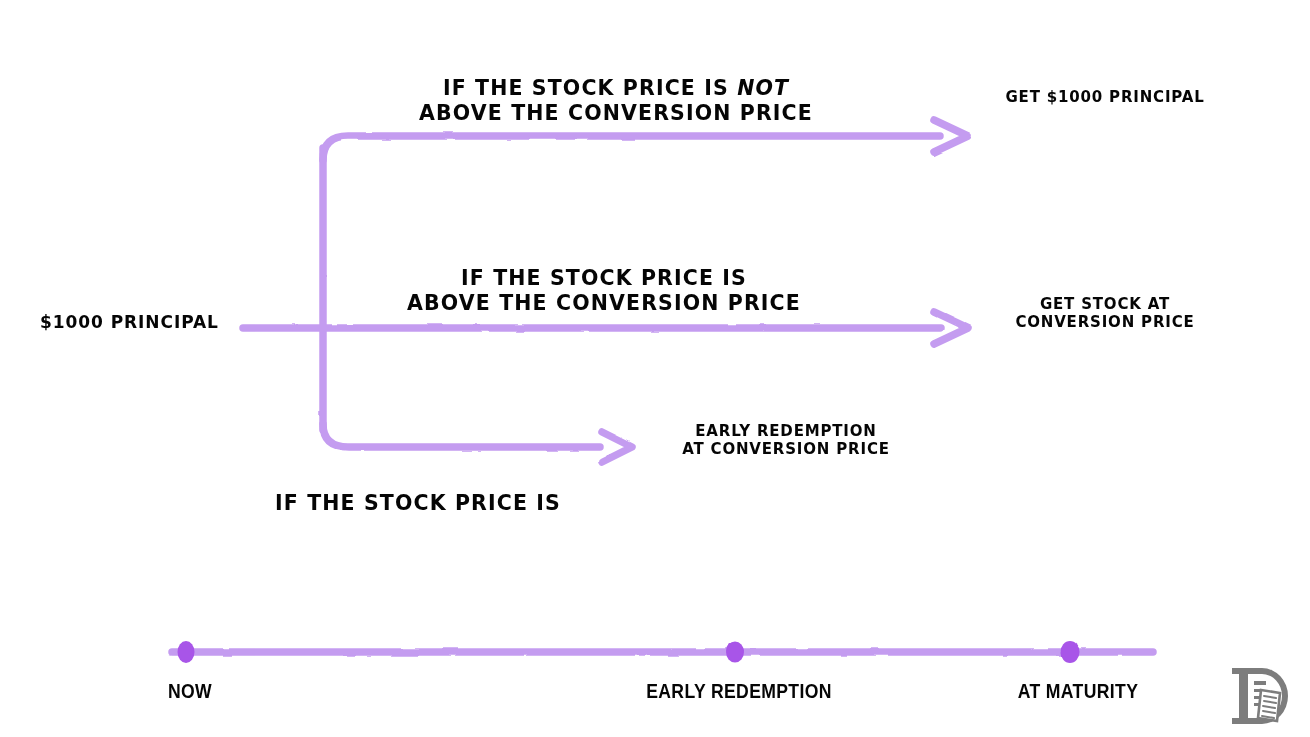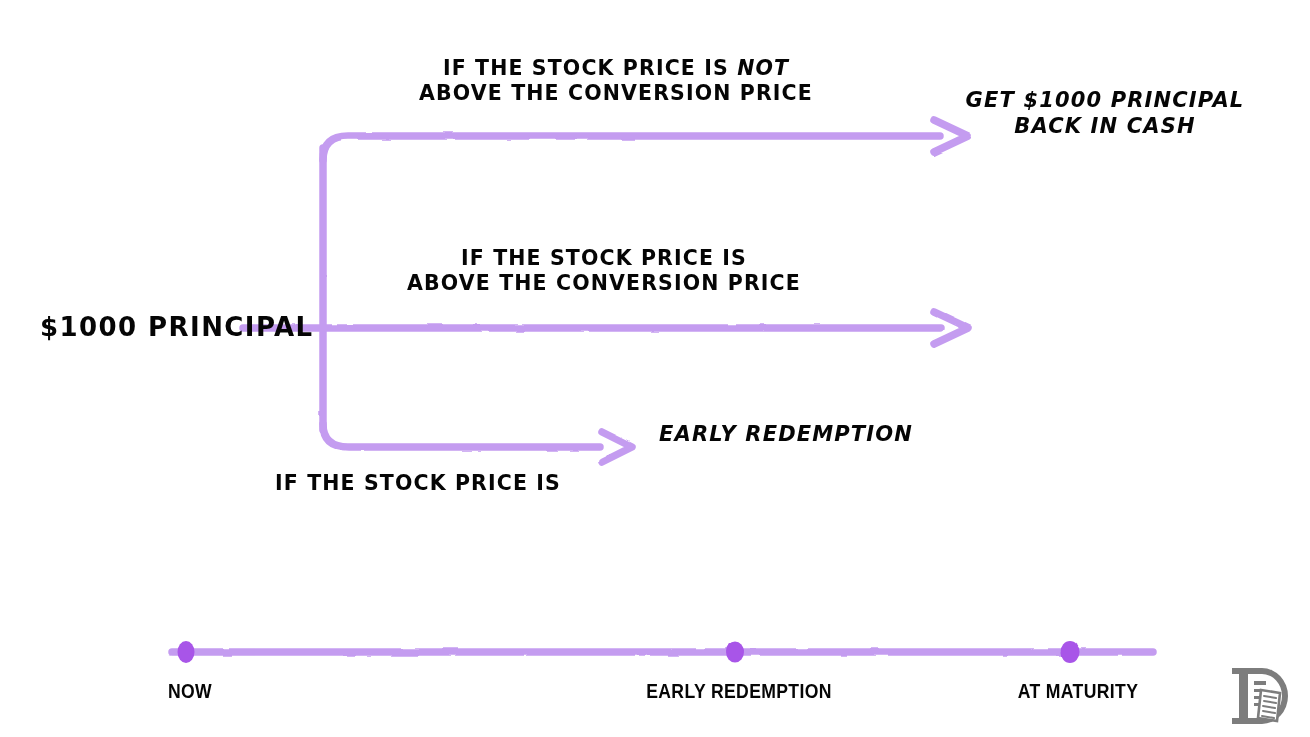"IF THE STOCK PRICE IS" .cond-label { margin-top: none -> 20px }
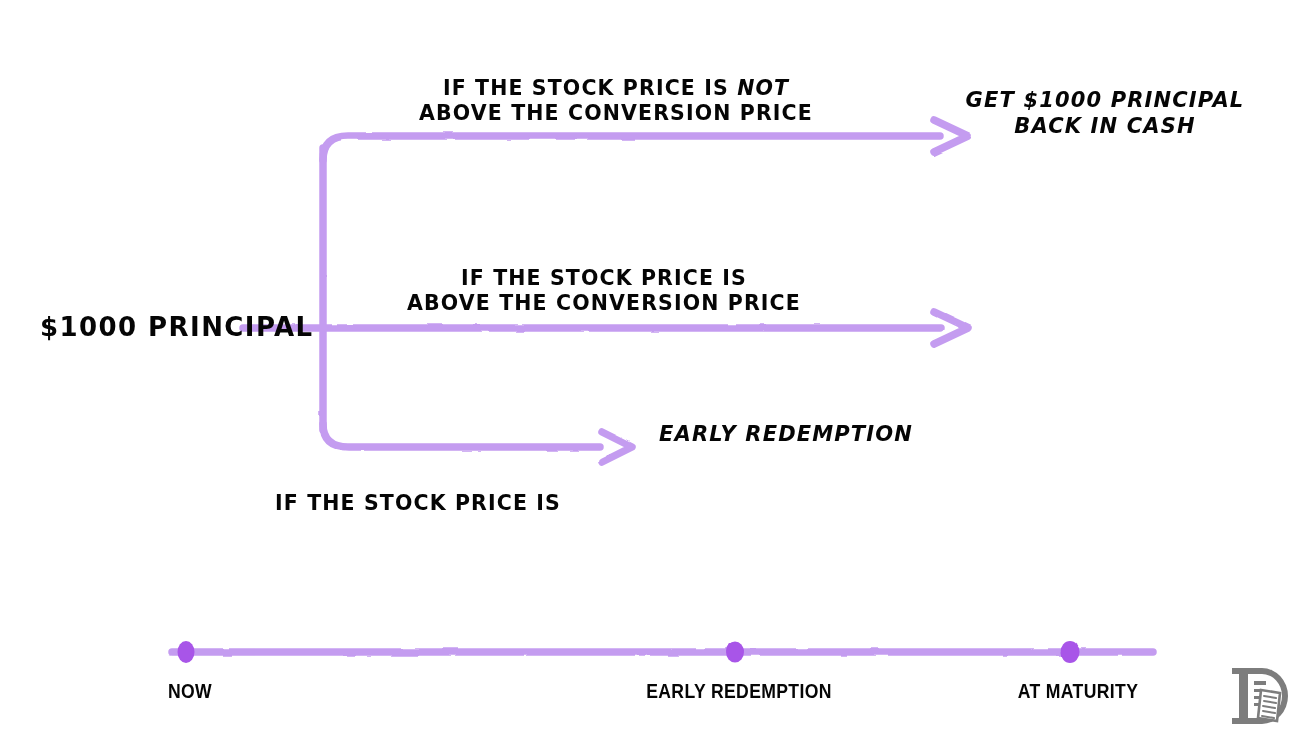"GET $1000 PRINCIPAL" .out-label { font-size: 21px -> 15px; font-style: italic -> none }
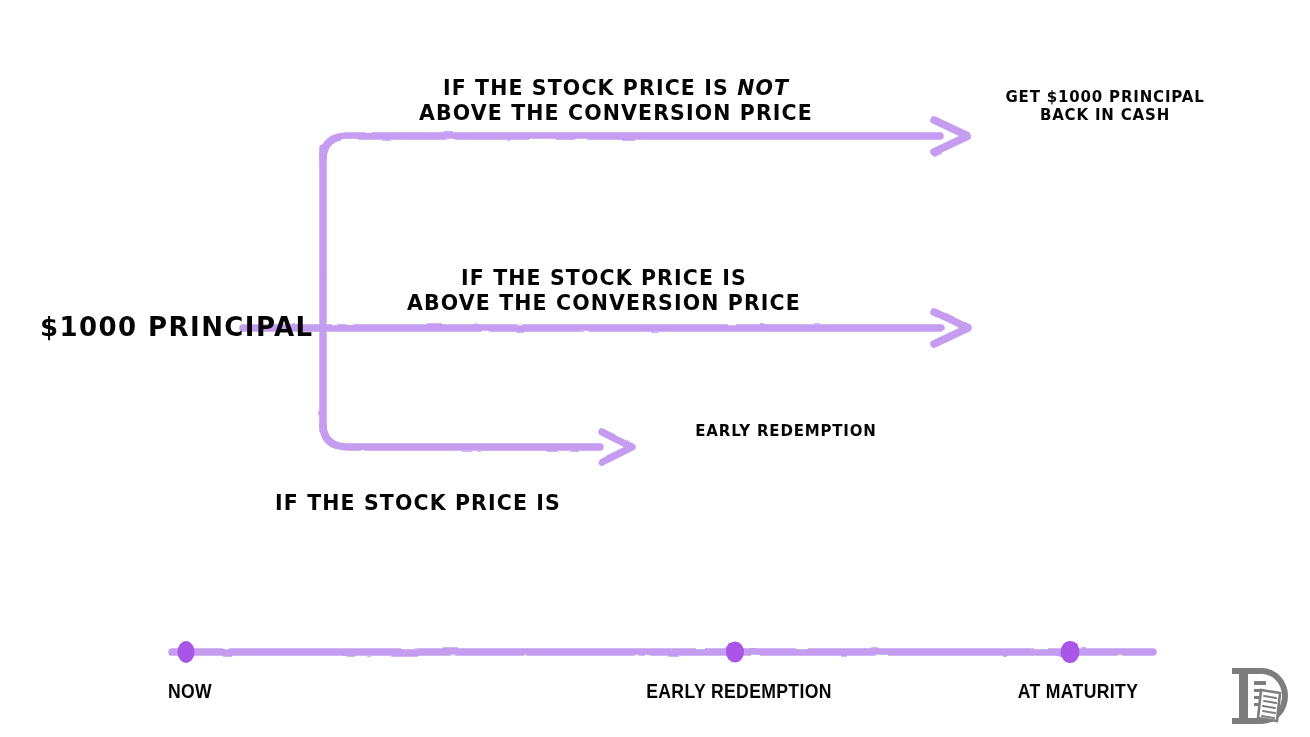"BACK IN CASH" span { html: <span>BACK IN CASH</span> -> none }
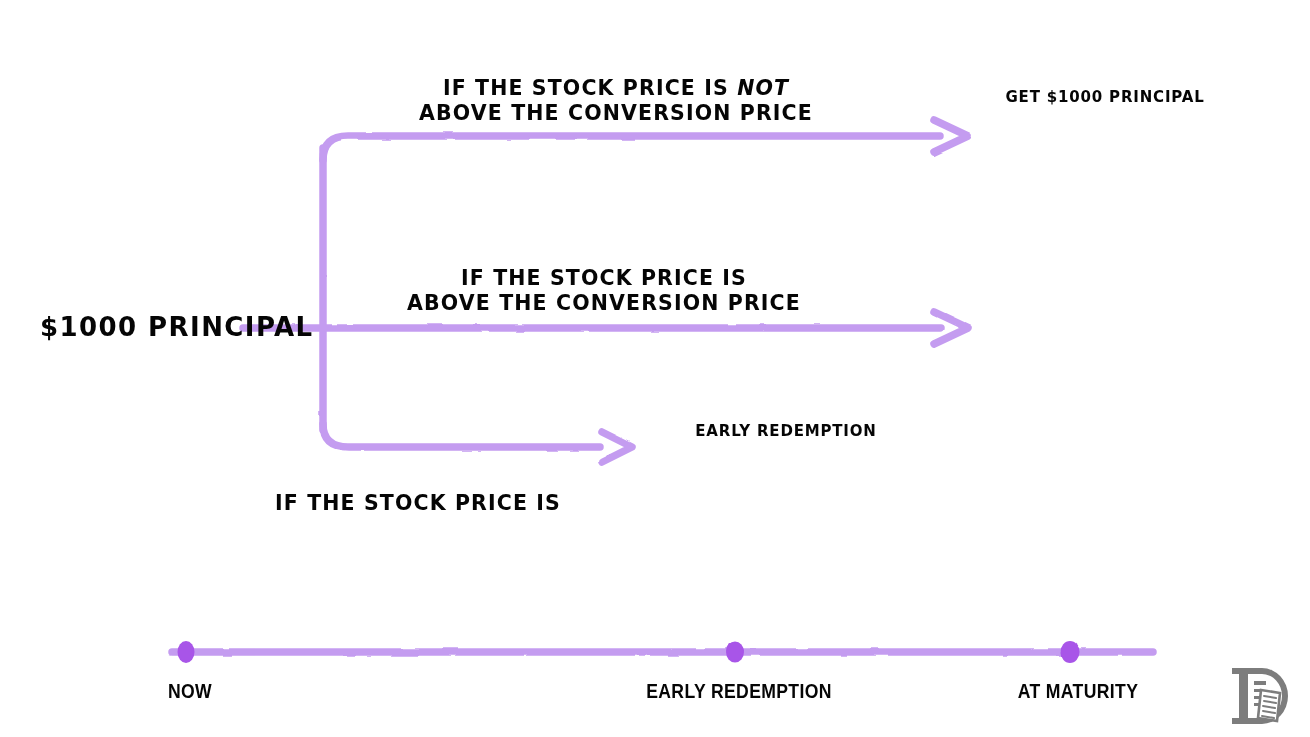"GET STOCK AT" div.label { html: none -> <div><span>GET STOCK AT</span><br><span>CONVERSION PRICE</span></div> }
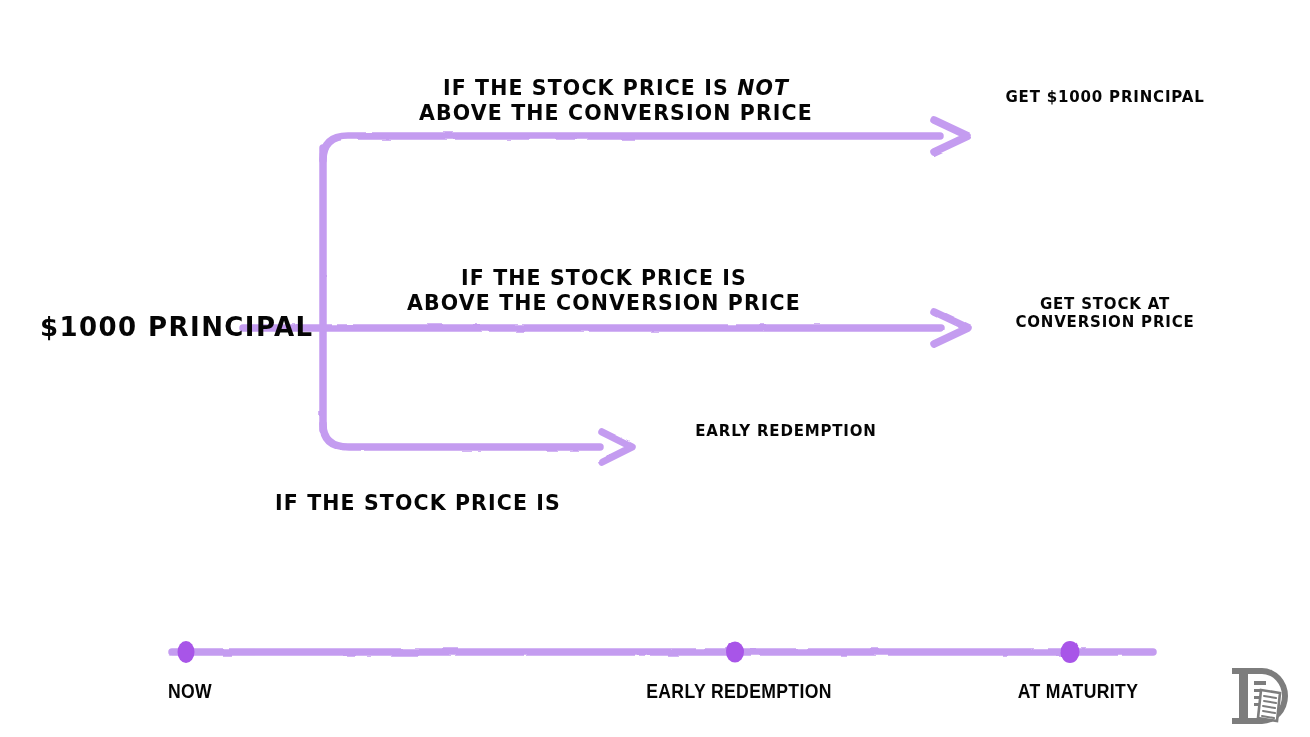"$1000 PRINCIPAL" .src-label { font-size: 26px -> 17px }
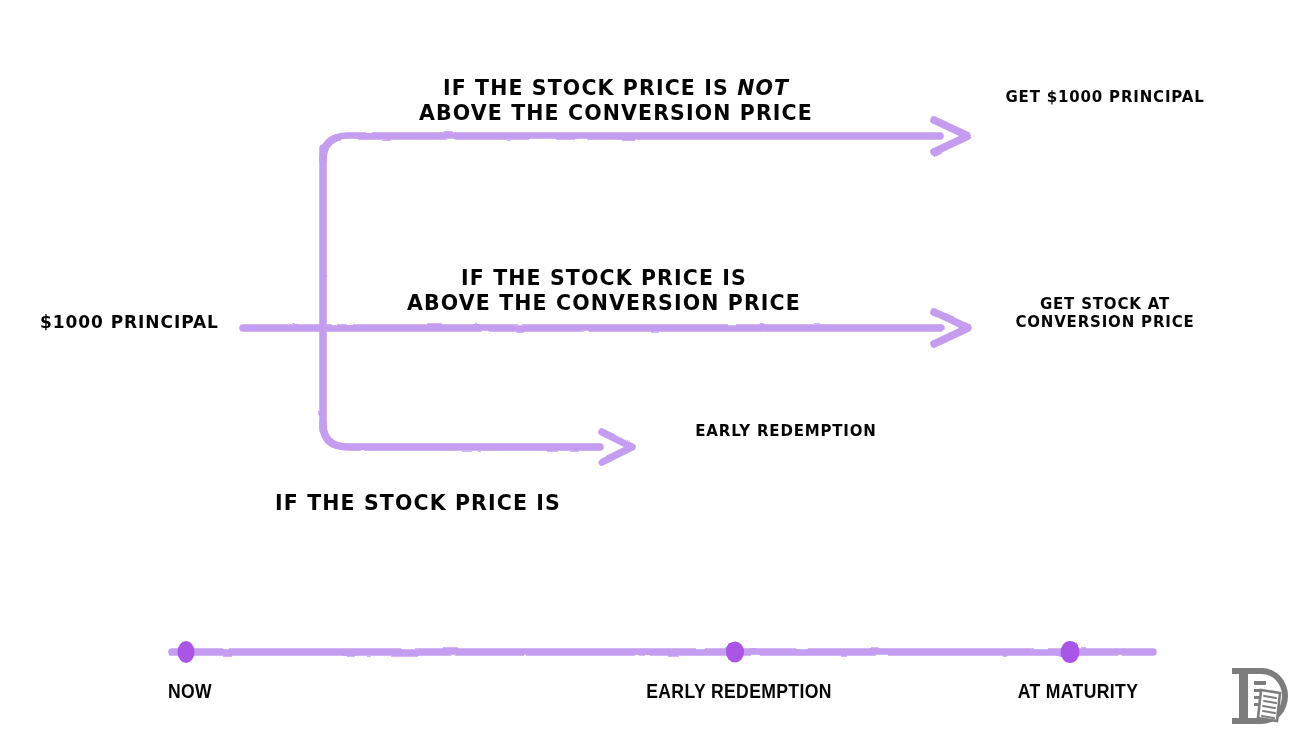"AT CONVERSION PRICE" span { html: none -> <span>AT CONVERSION PRICE</span> }
